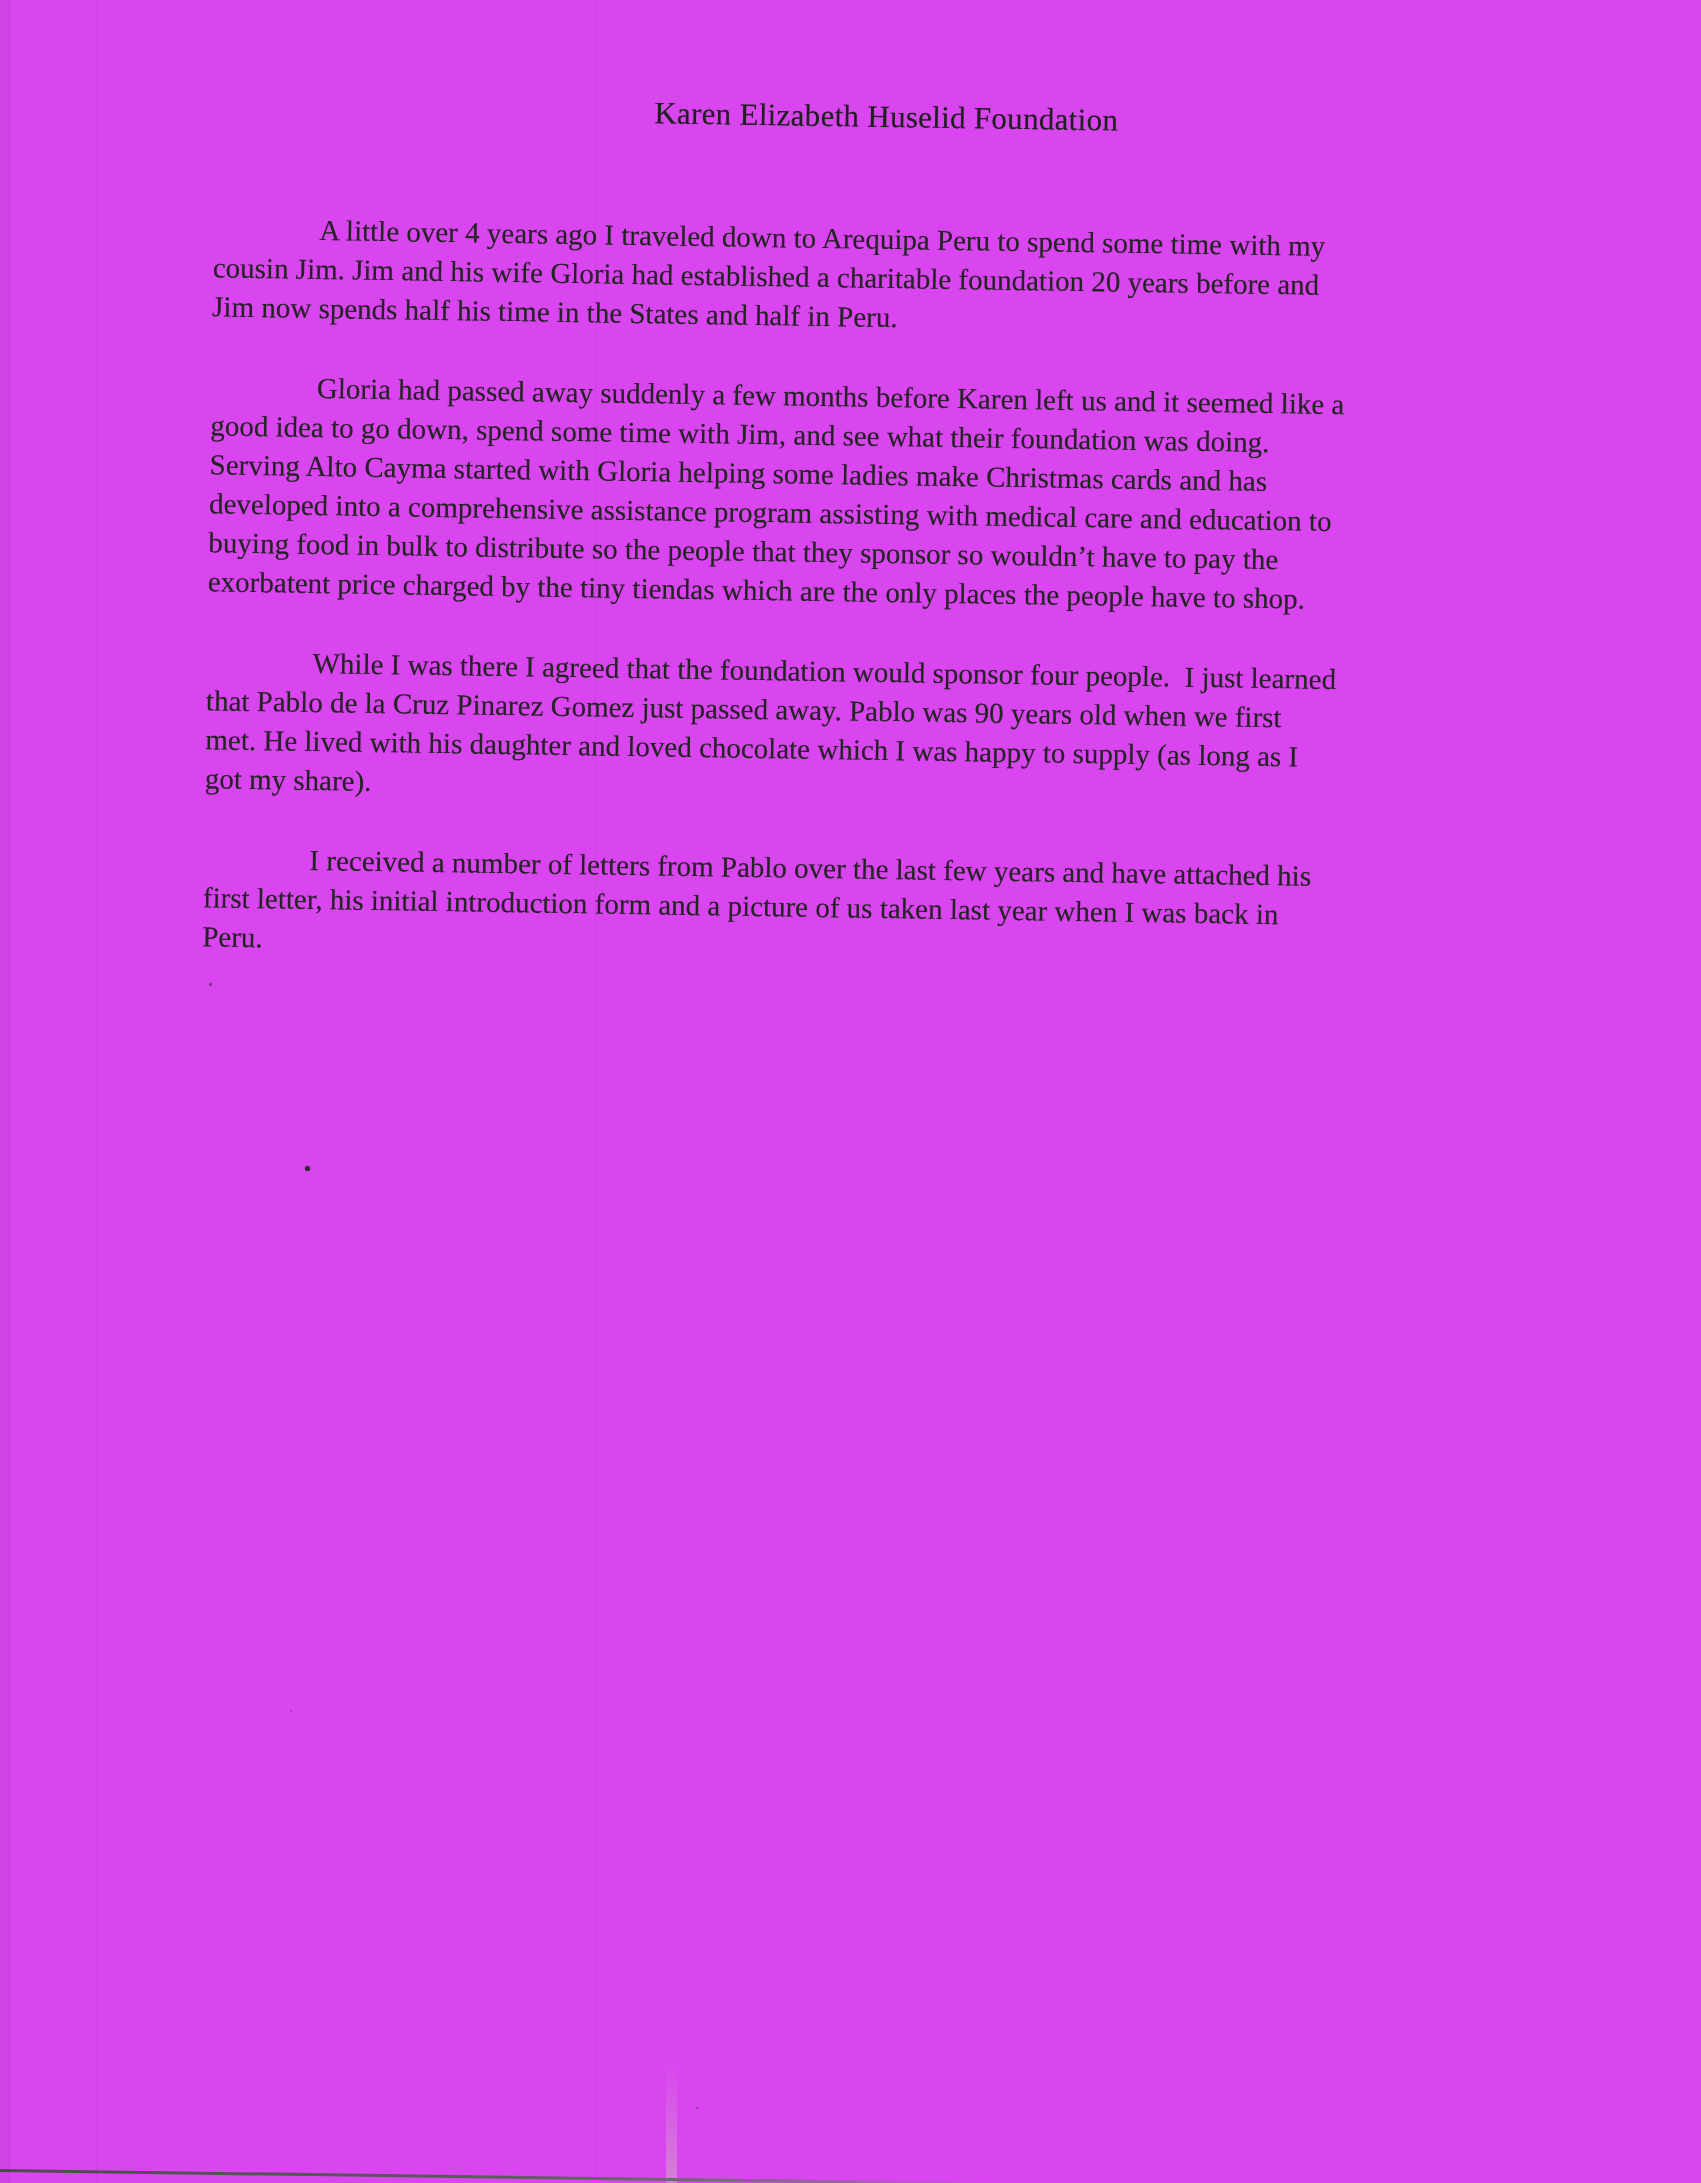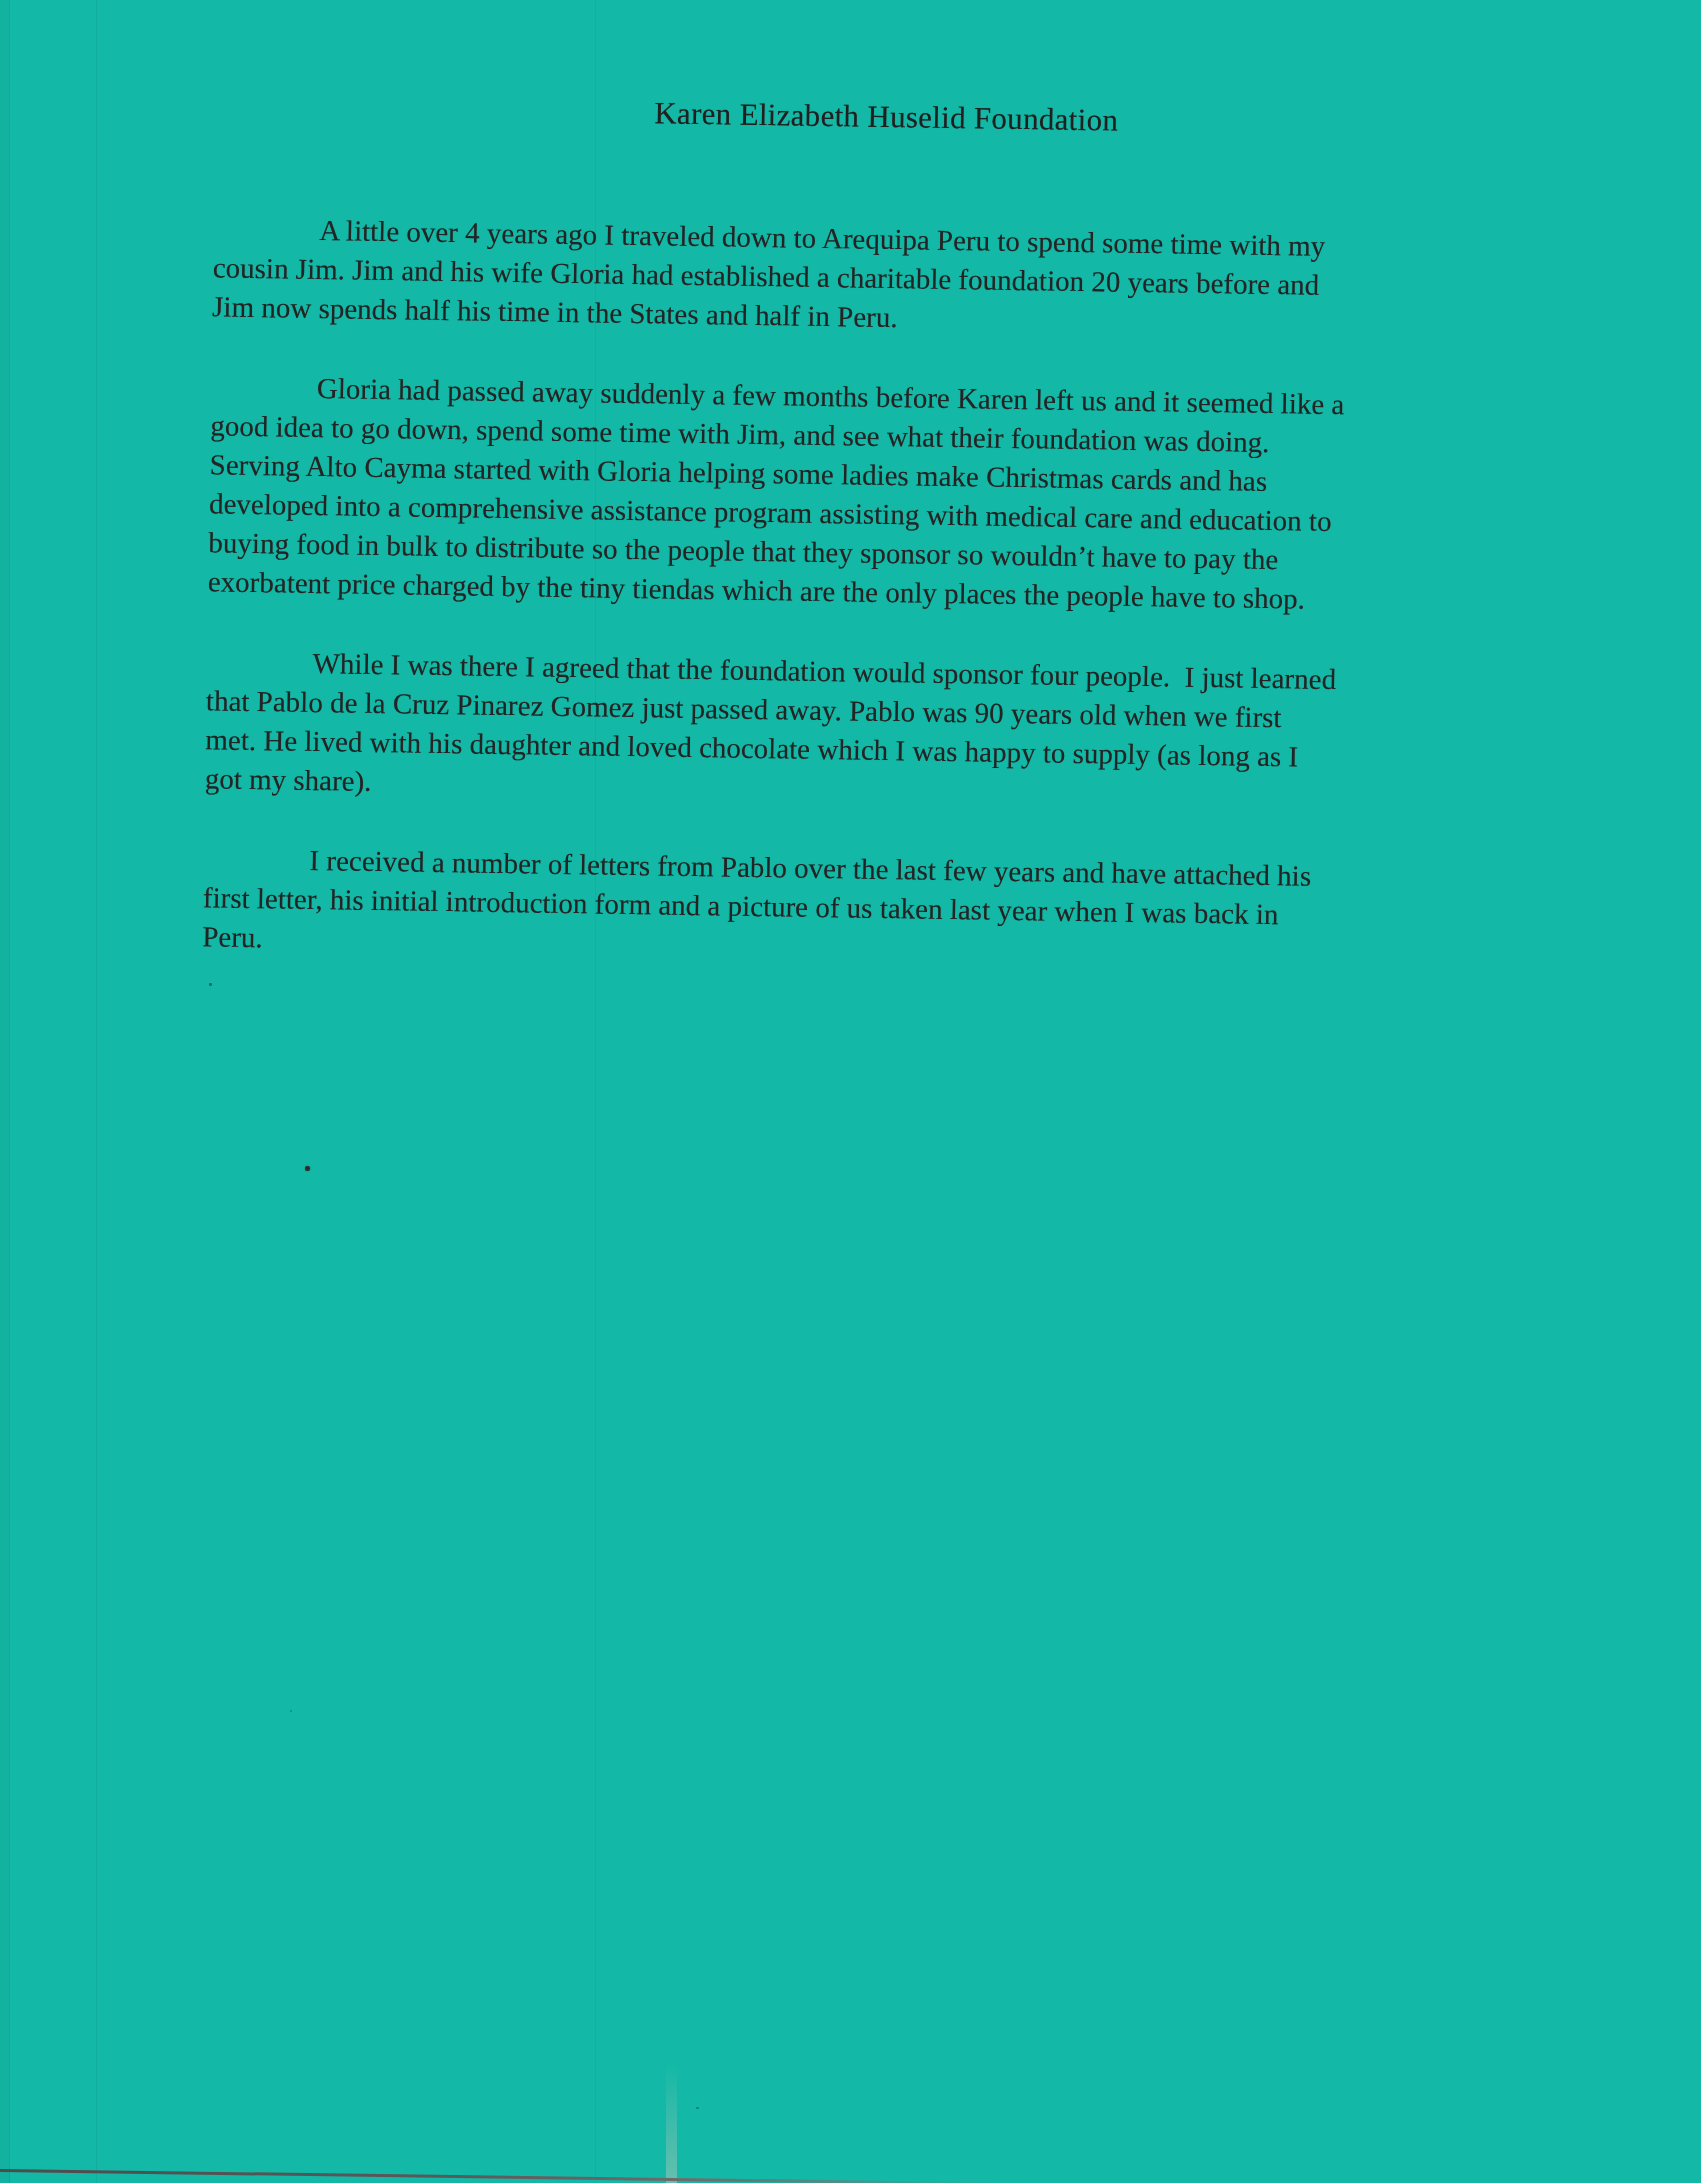"Karen Elizabeth Huselid Foundation" .page { background: #14b8a6 -> #d946ef }
